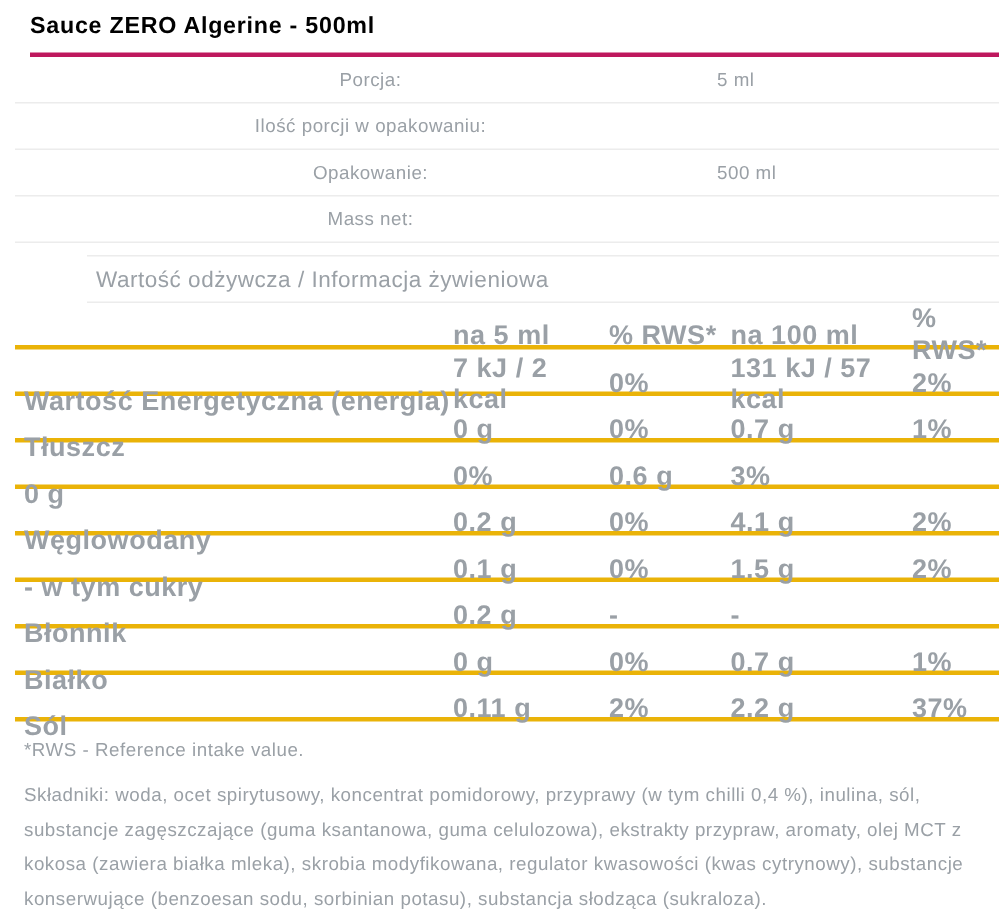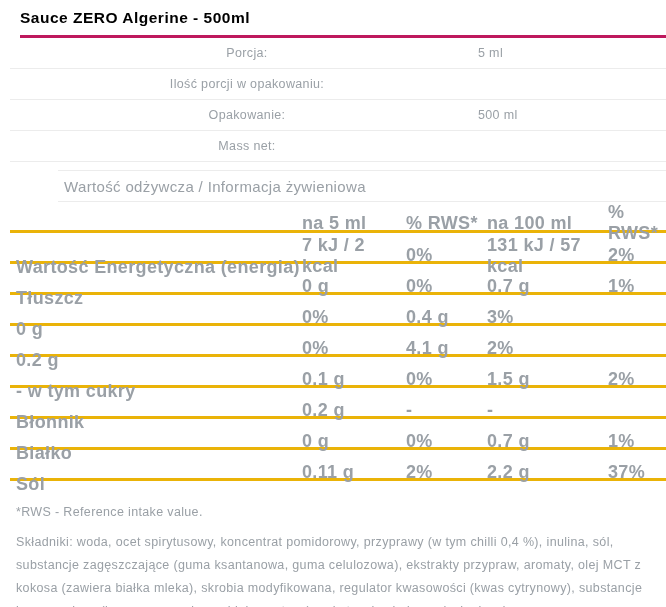"0.4 g" span { text: 0.4 -> 0.6 }
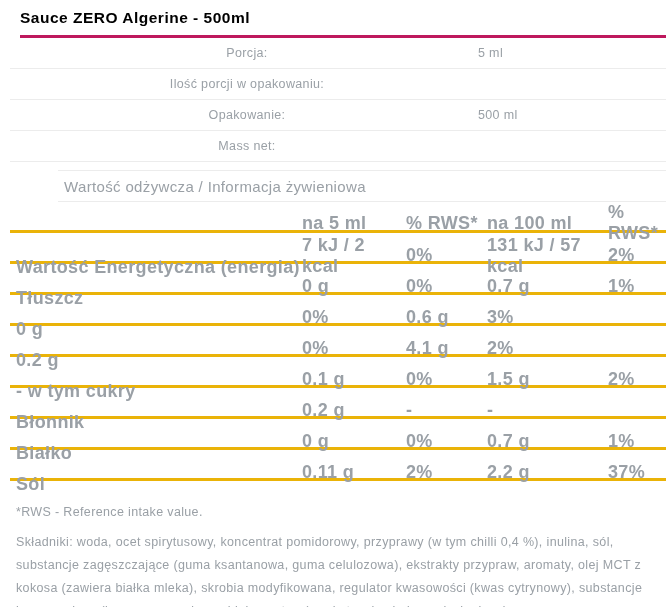"Węglowodany" span { html: none -> <span>Węglowodany</span> }
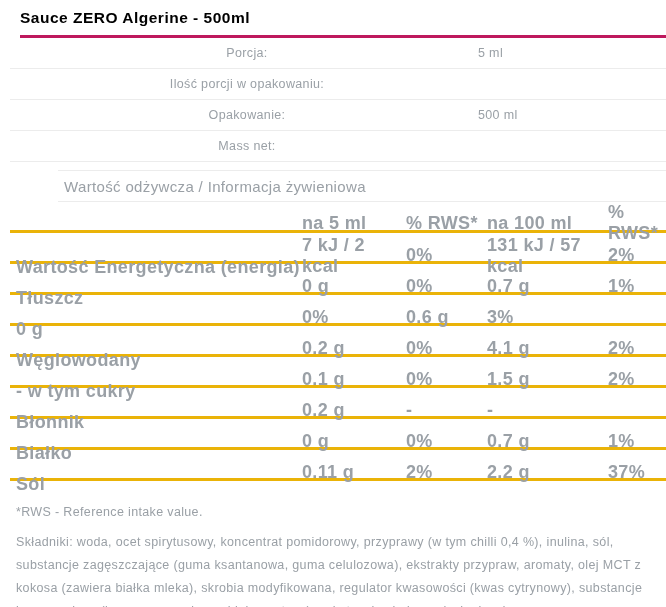"*RWS - Reference intake value." .footnote { margin-top: 24px -> 12px }
